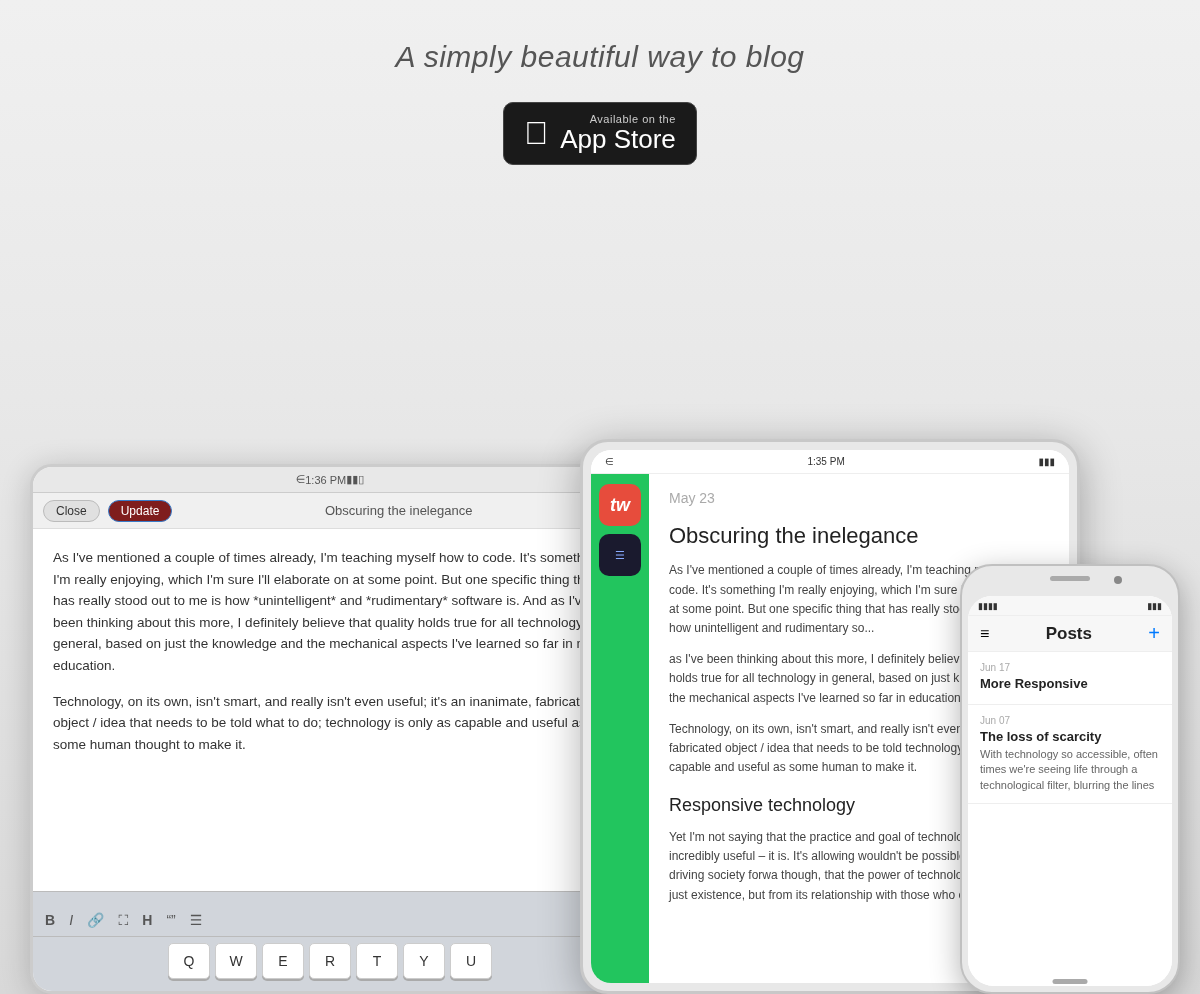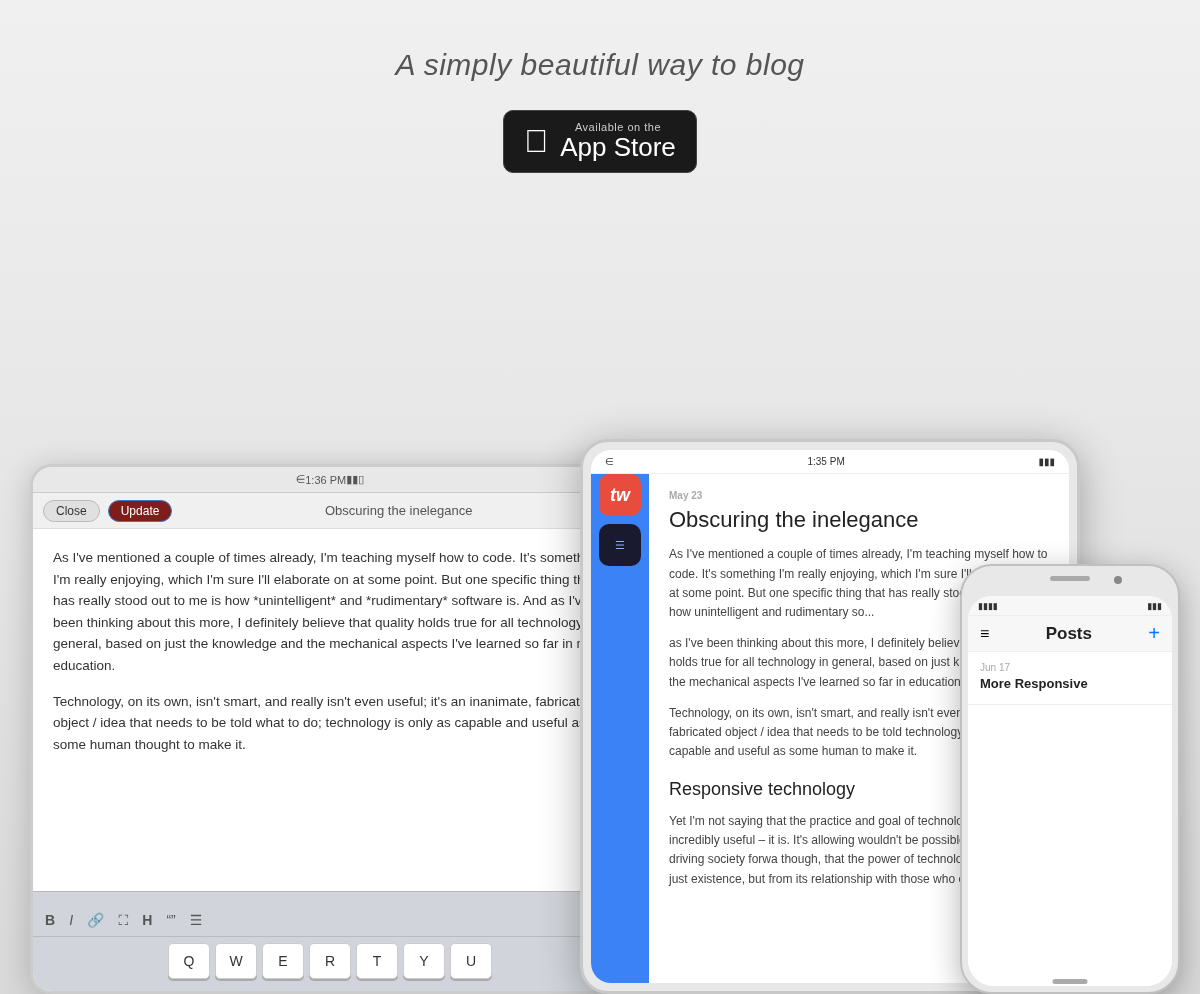"A simply beautiful way to" .app-subtitle { margin-top: 8px -> 0 }
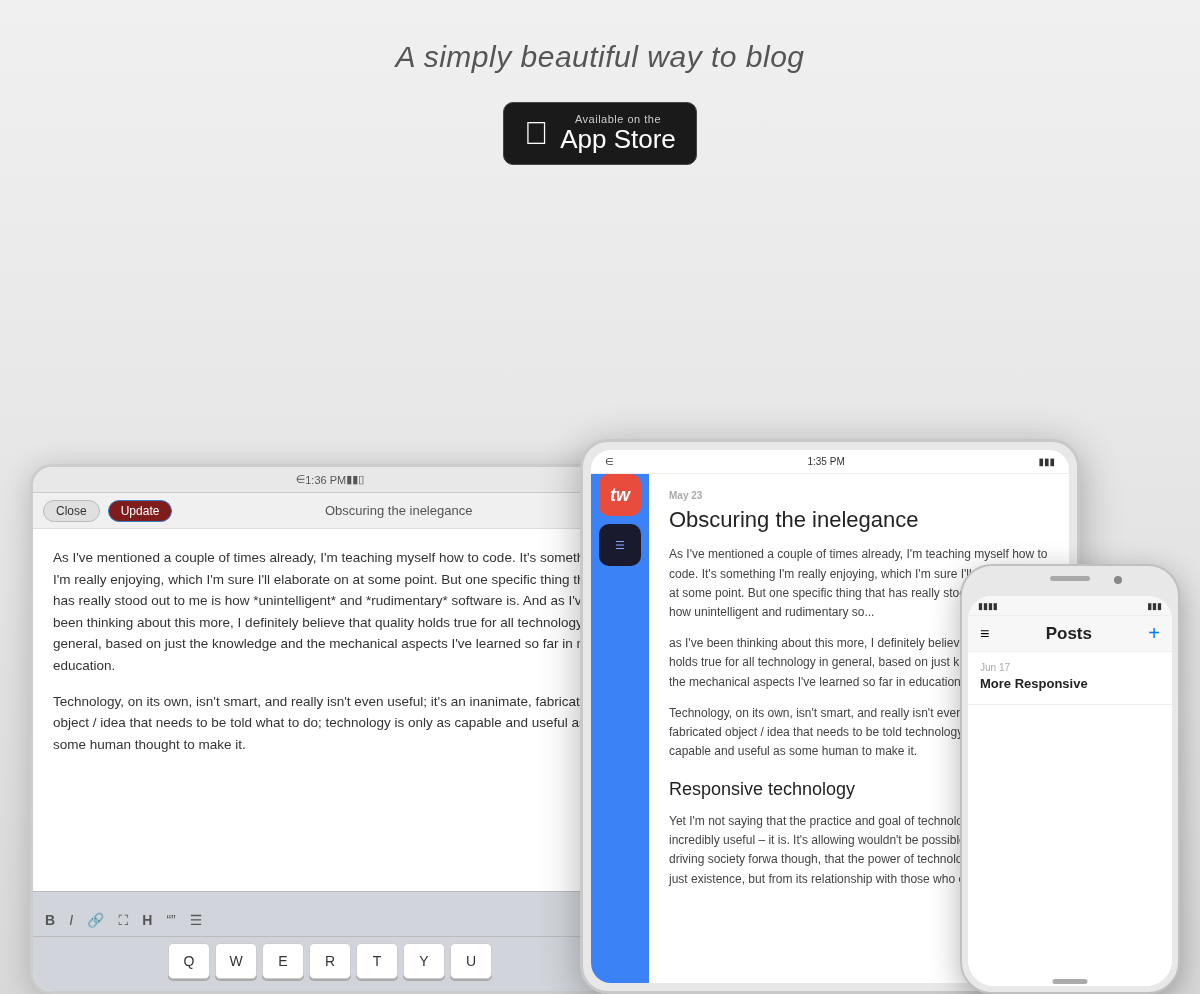"Available on the" .app-store-text { text-align: center -> right }
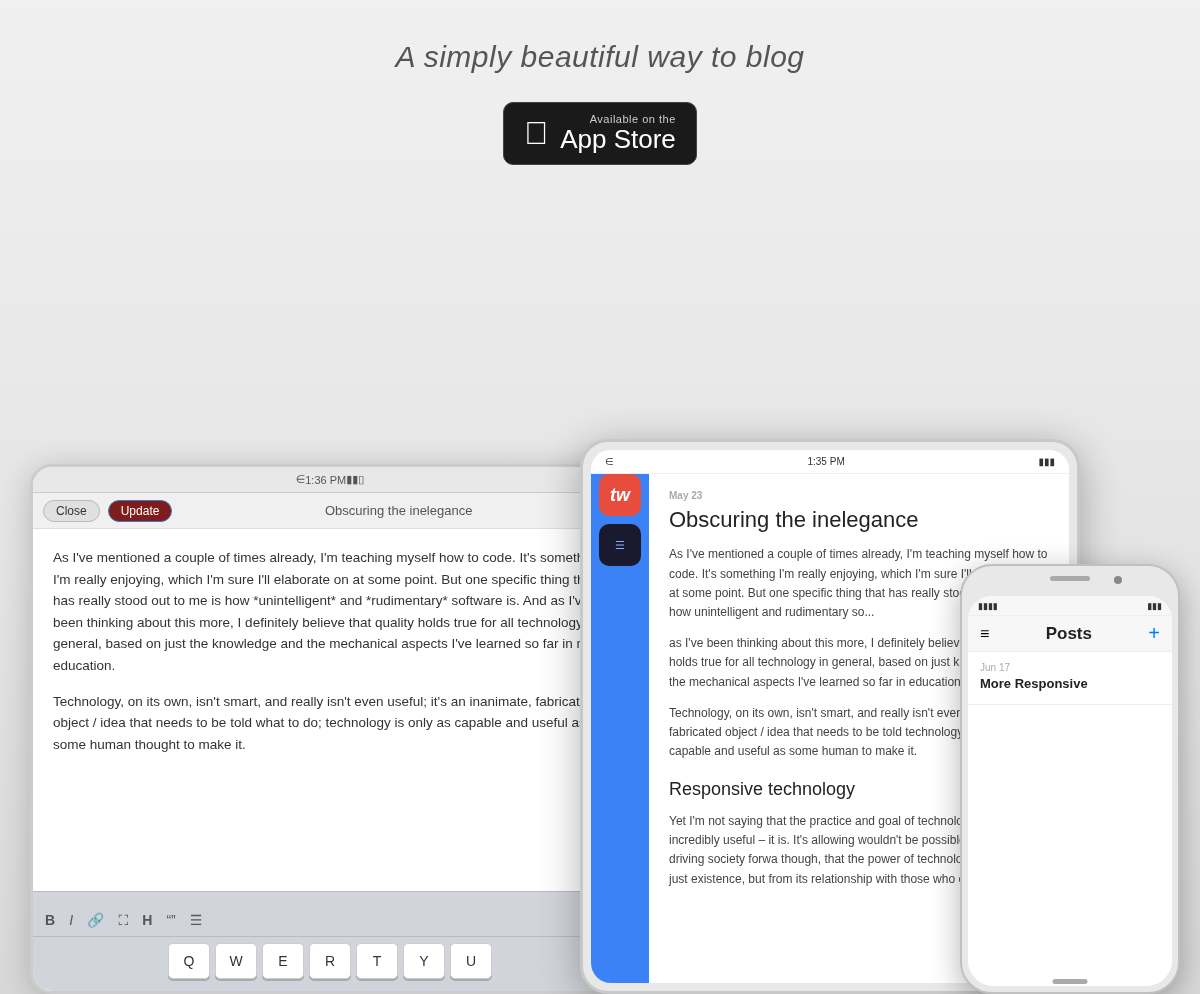"tw" .ipad-front-sidebar { background: #3b82f6 -> #22c55e; padding-top: none -> 10px }
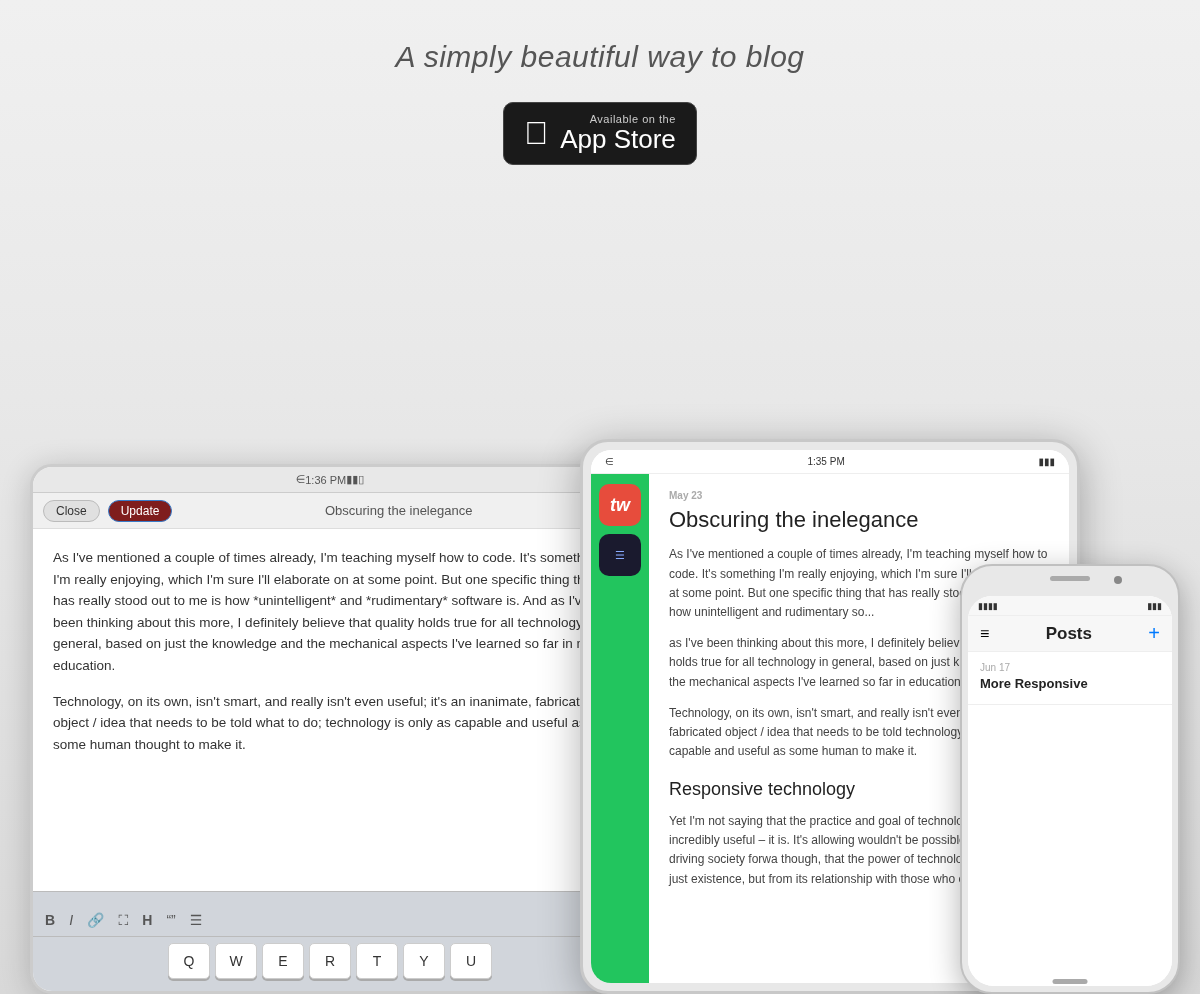"May 23" .article-date { font-size: 10px -> 14px; font-weight: bold -> none; margin-bottom: 6px -> 17px }
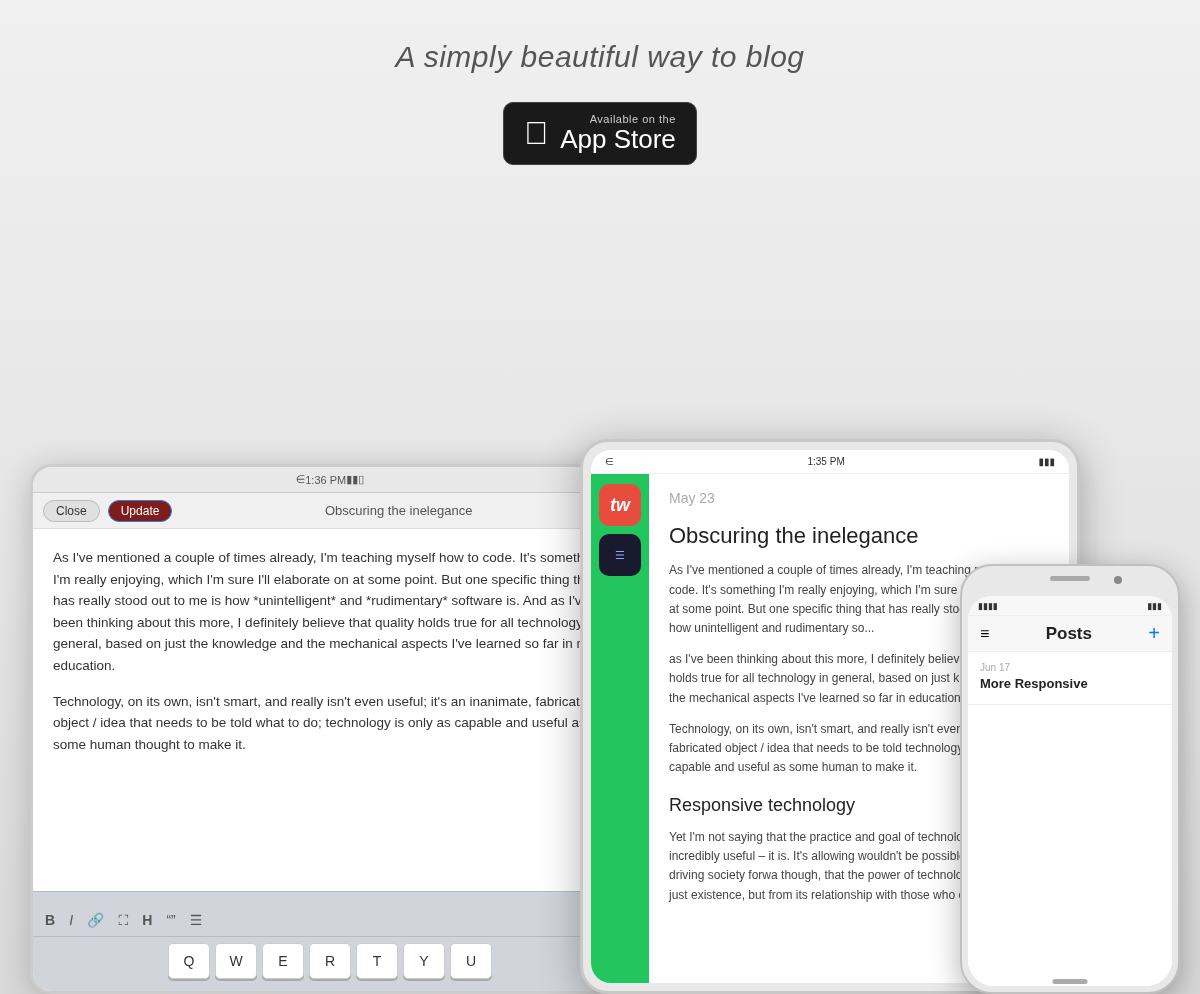"Jun 07" div.iphone-post-item { html: none -> <div> <div>Jun 07</div> <div>The loss of scarcity</div> <div>With technology so accessible, often times we're seeing life through a technological filter, blurring the lines</div> </div> }
